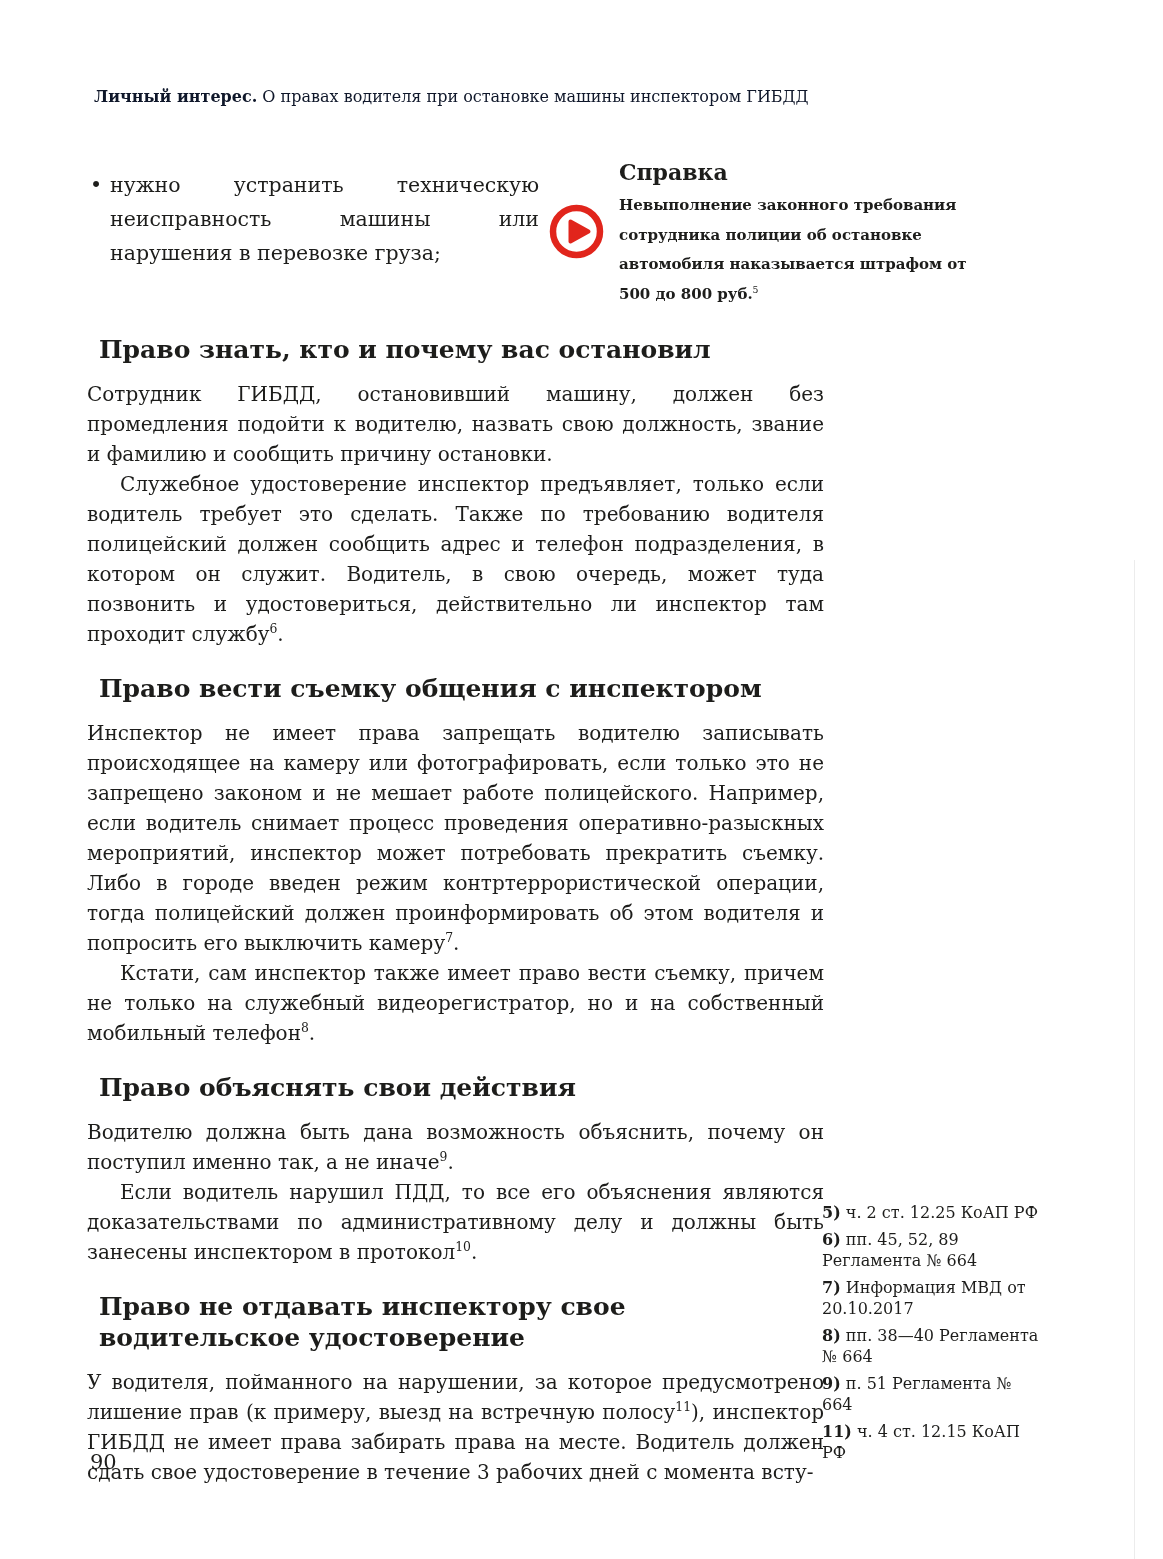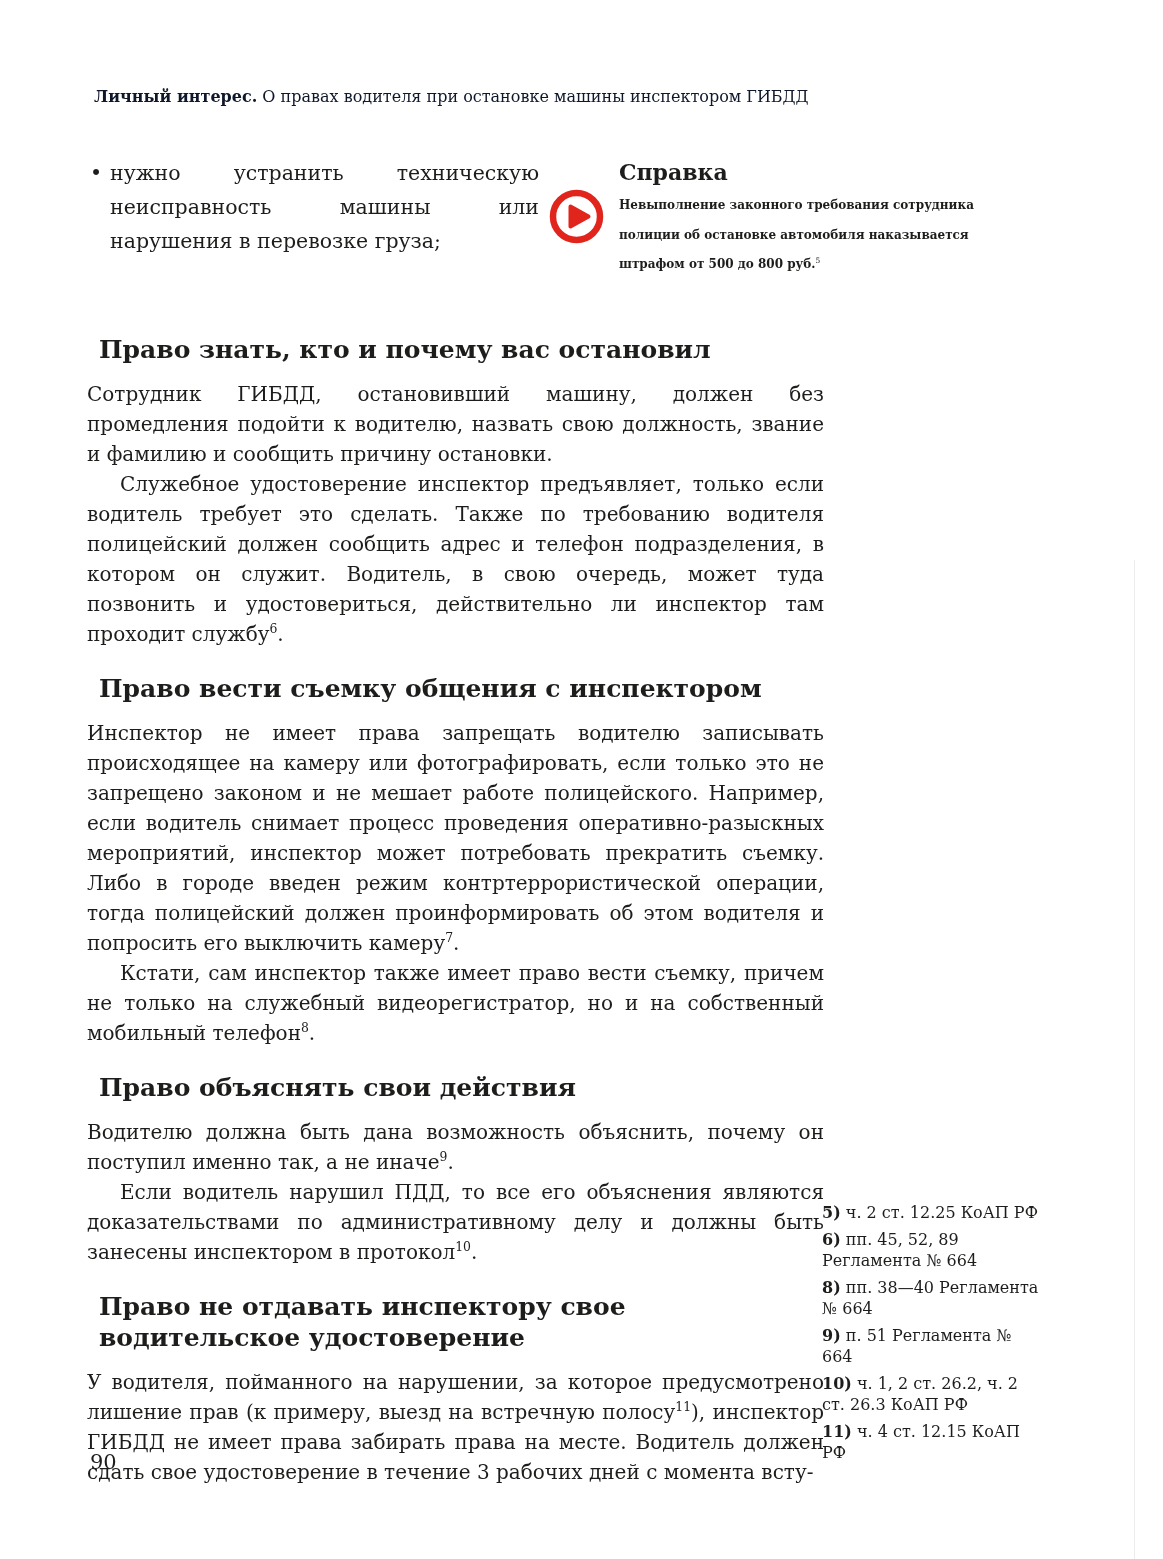"нужно устранить техническую" .bullets { top: 156px -> 168px }
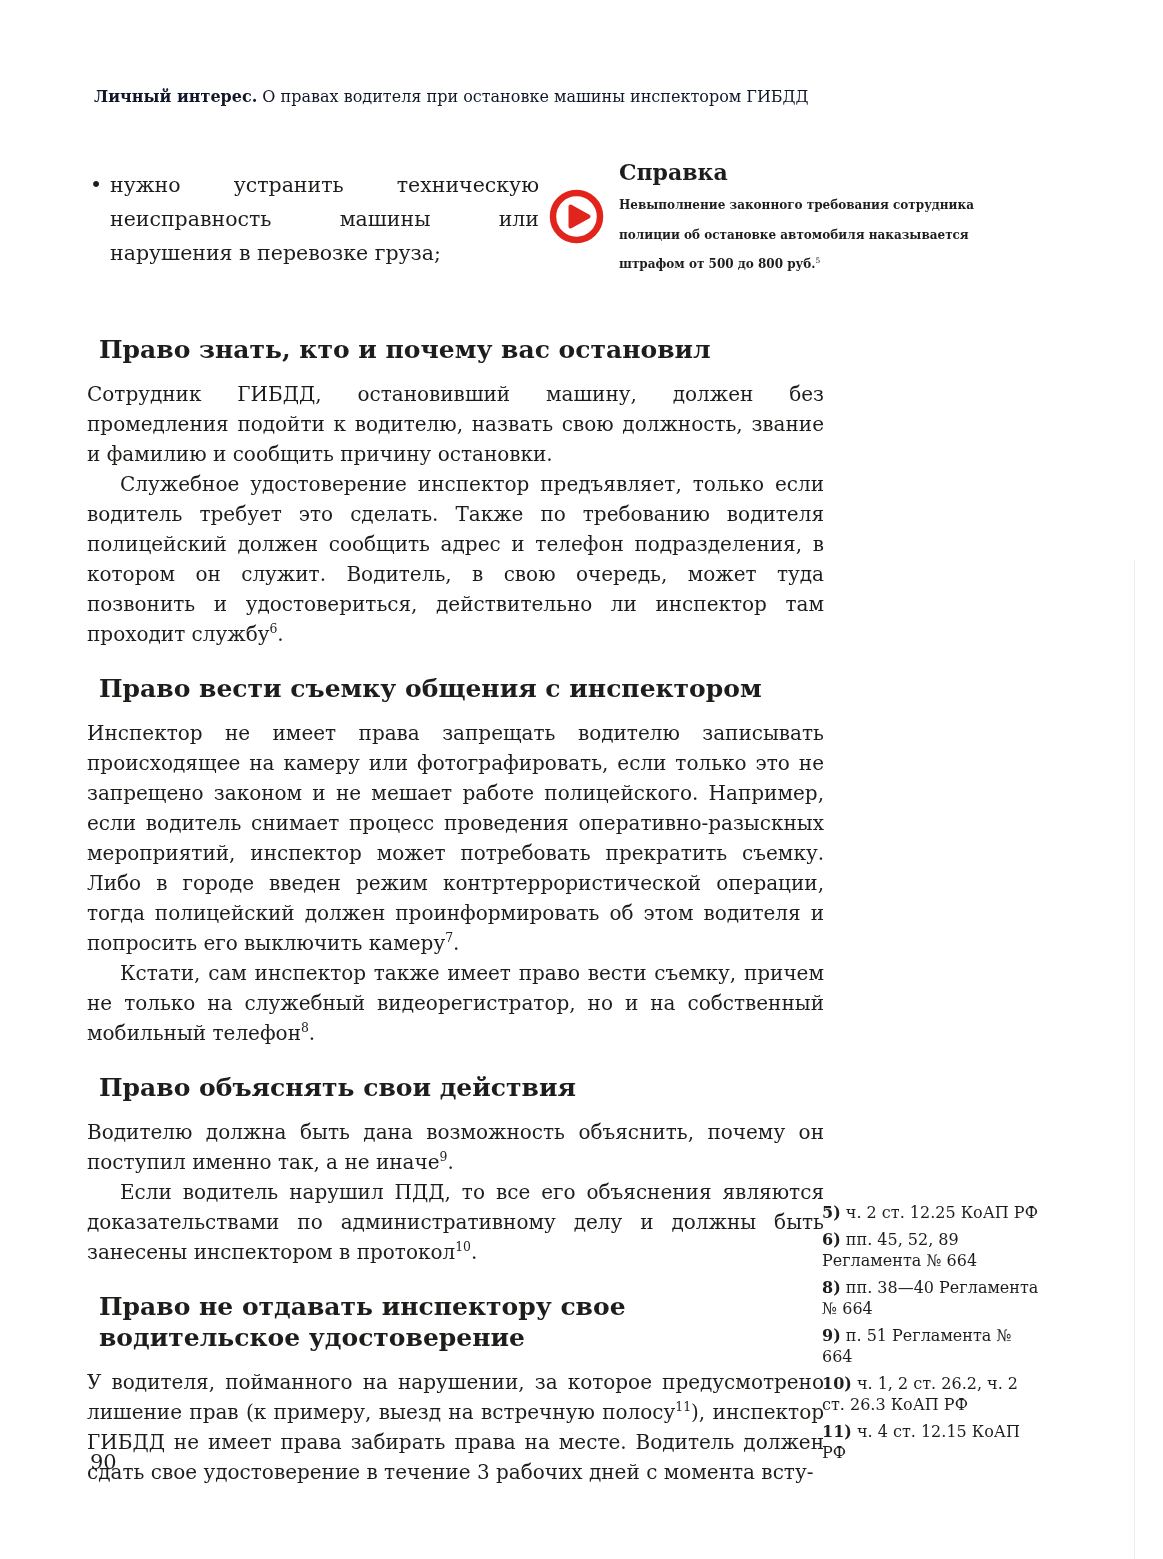"Невыполнение законного требования" .spravka-body { font-size: 12px -> 15px }
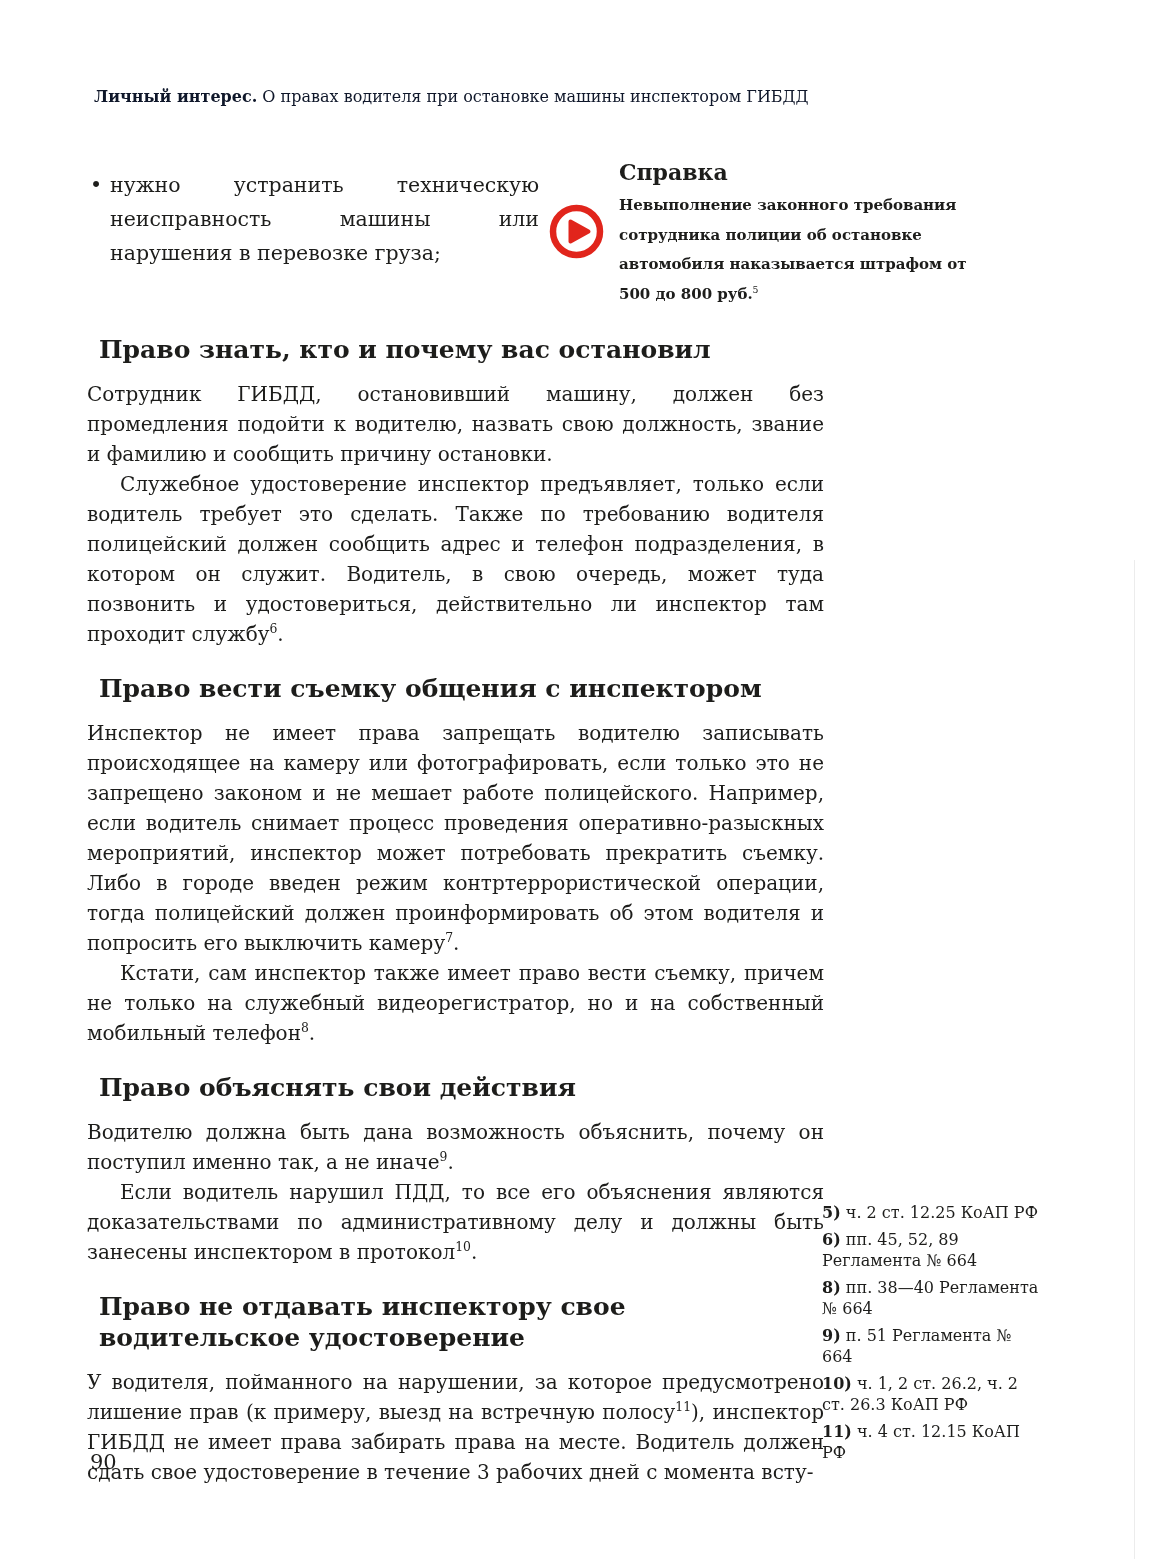"7) Информация МВД от 20.10.2017" div.footnote { html: none -> <div><span>7)</span> <span>Информация МВД от 20.10.2017</span></div> }
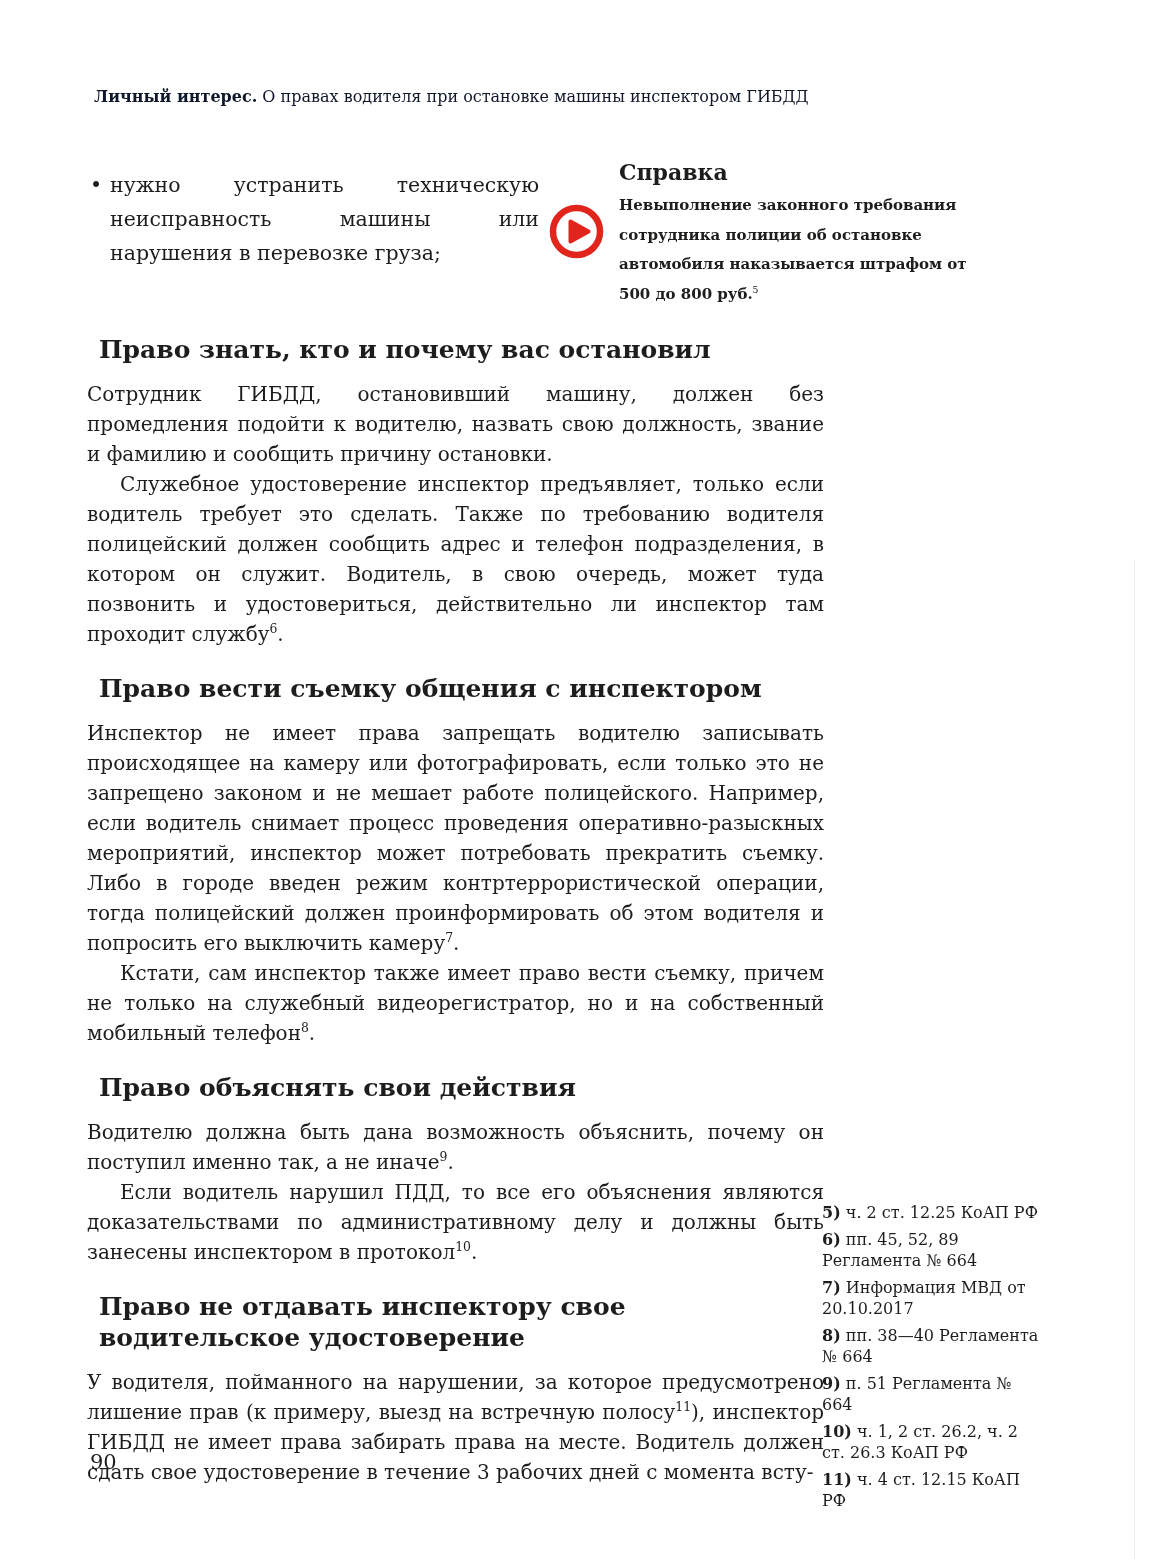"10) ч. 1, 2 ст." div.footnote { html: <div><span>10)</span> <span>ч. 1, 2 ст. 26.2, ч. 2 ст. 26.3 КоАП РФ</span></div> -> none }
